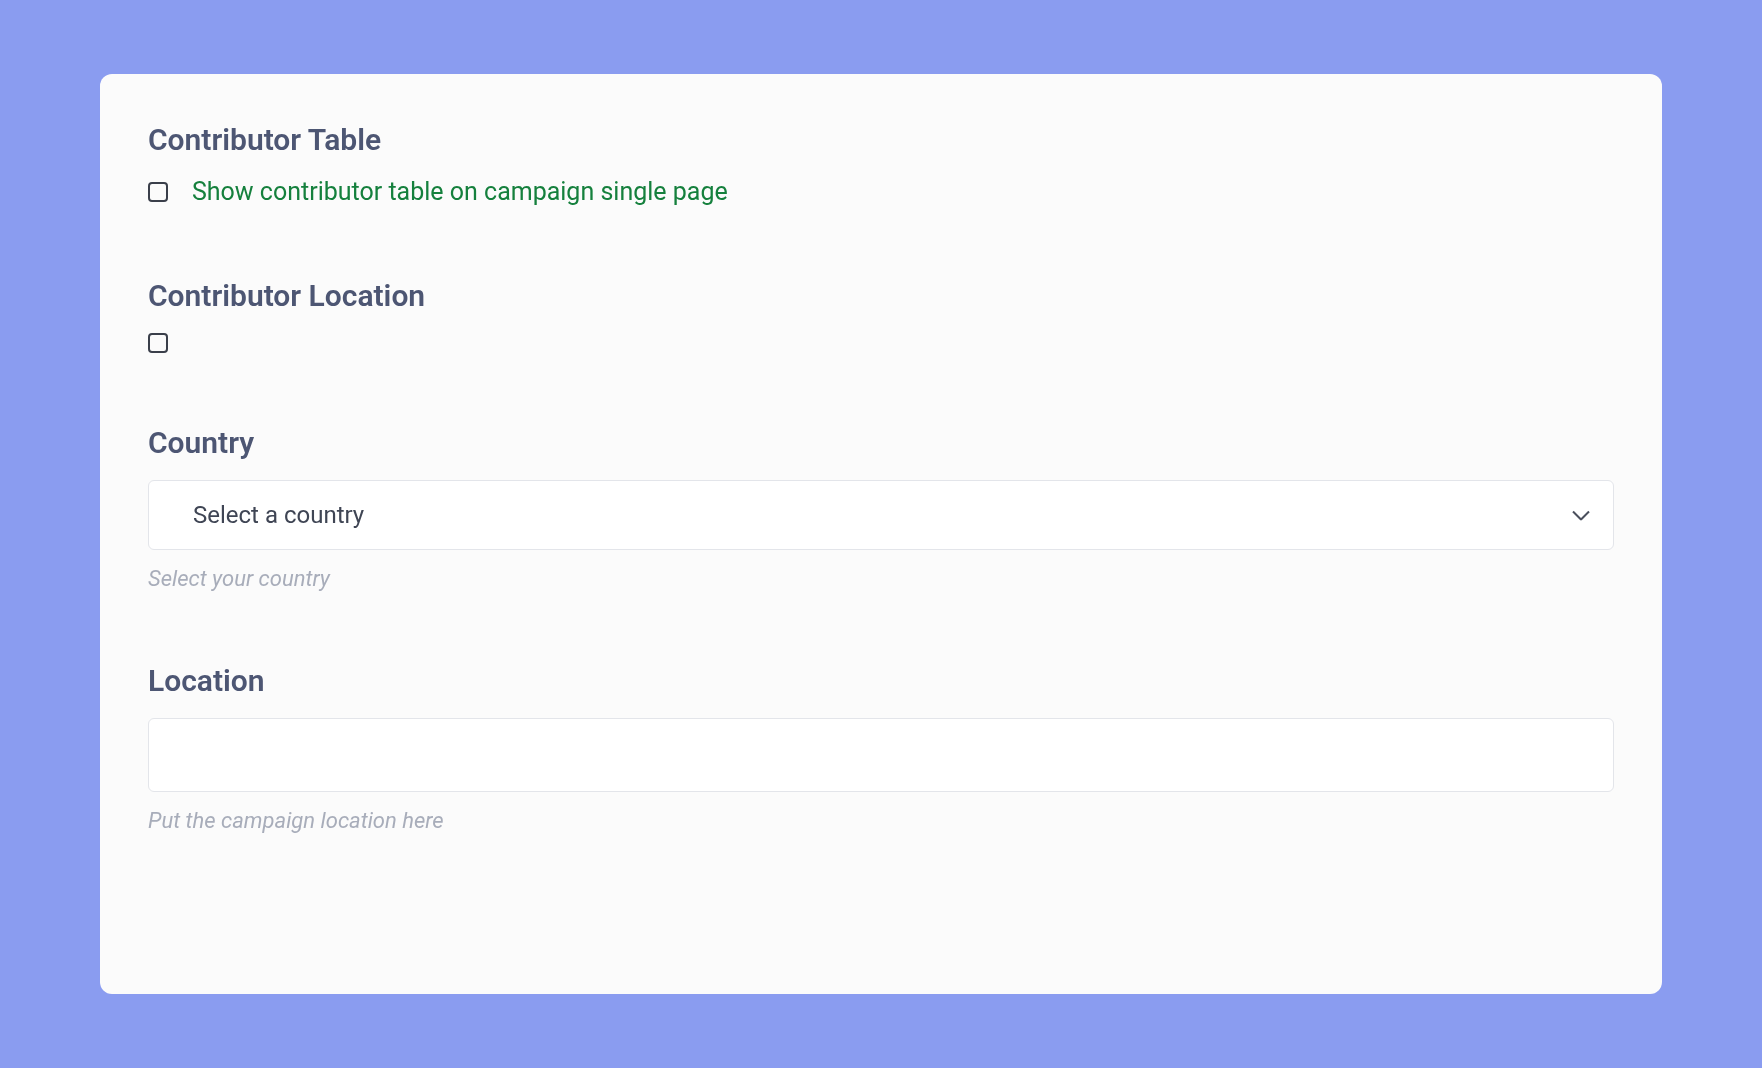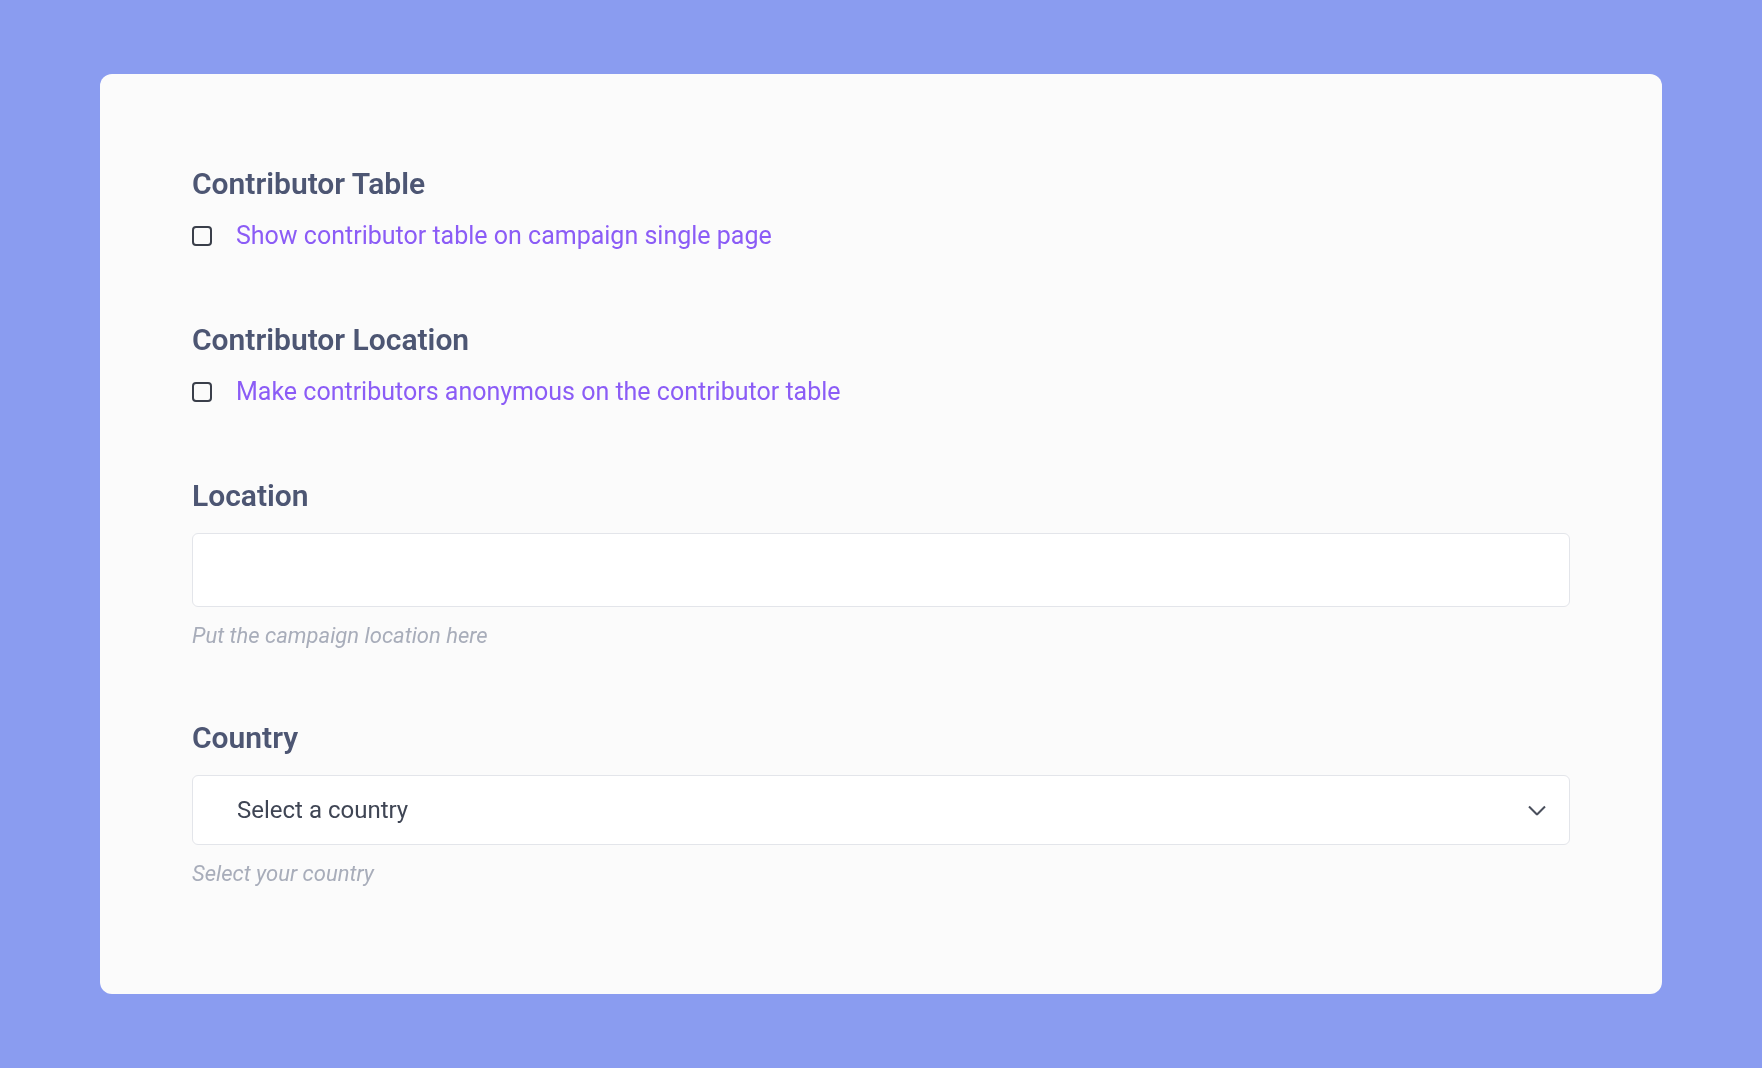"Contributor Table" .card { padding: 92px -> 48px }
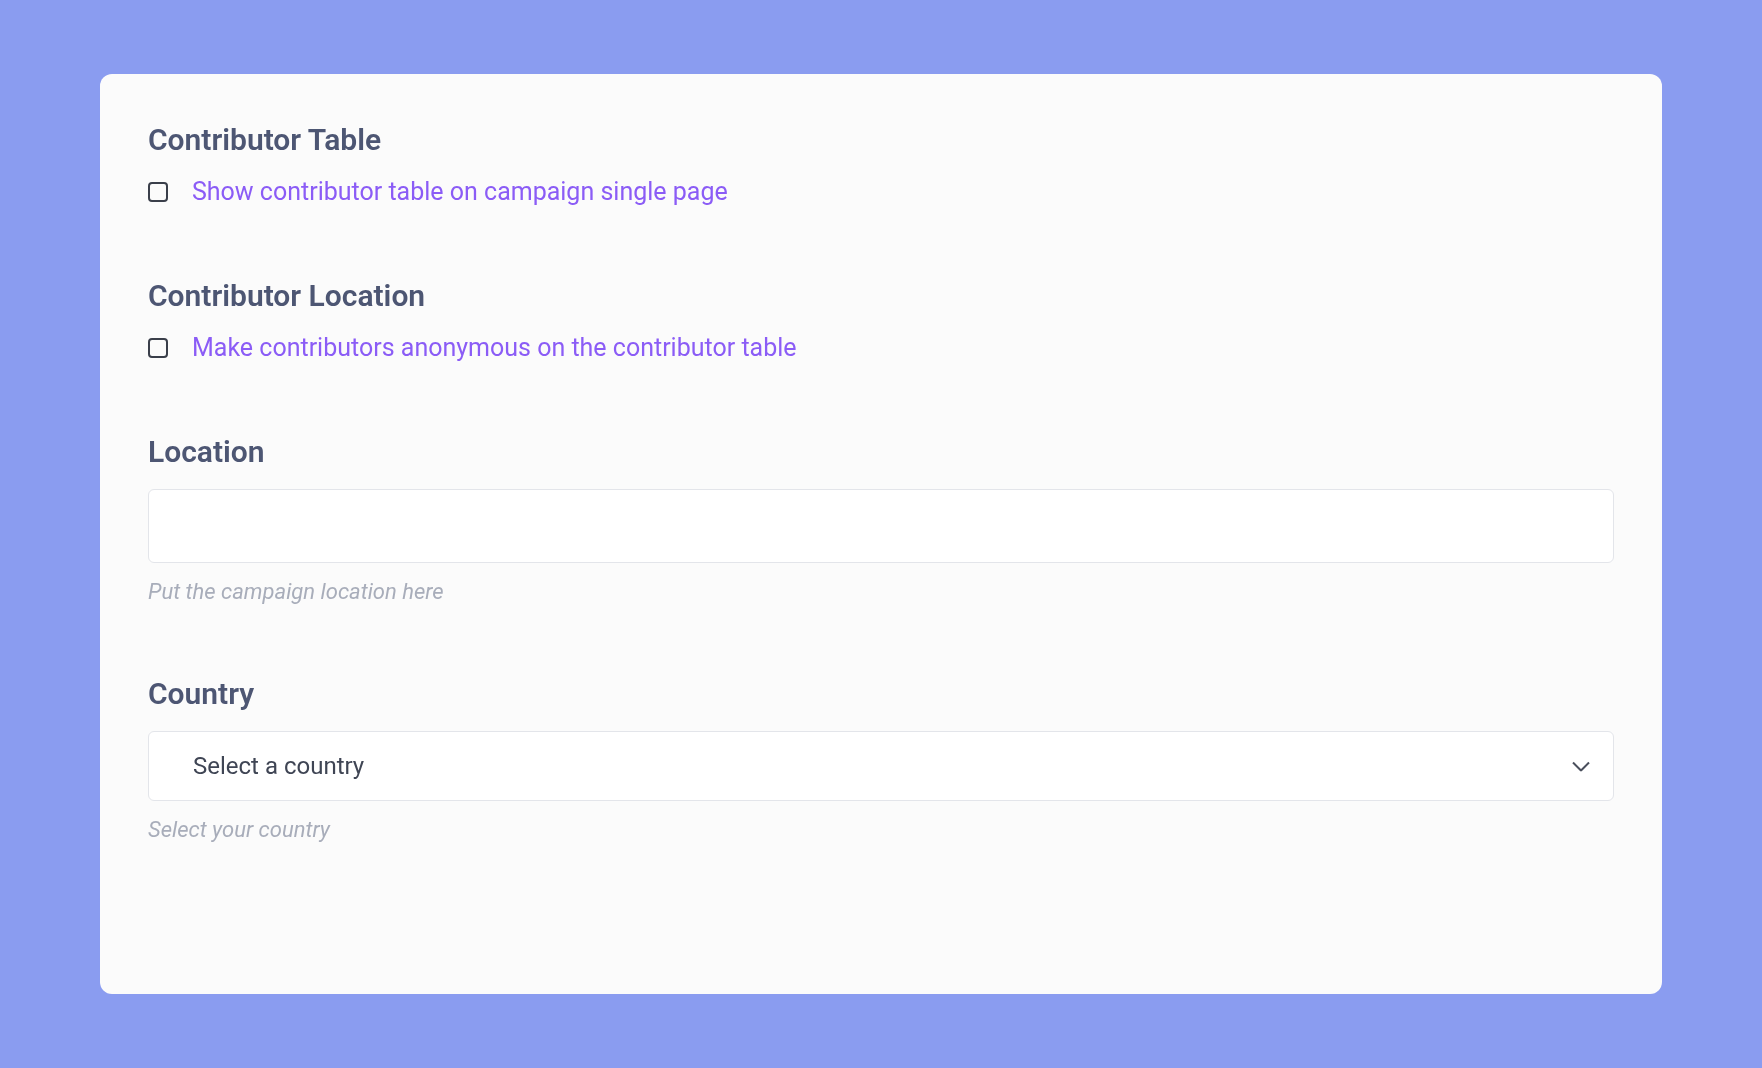"Show contributor table on campaign" .checkbox-label { color: #8b5cf6 -> #15803d }
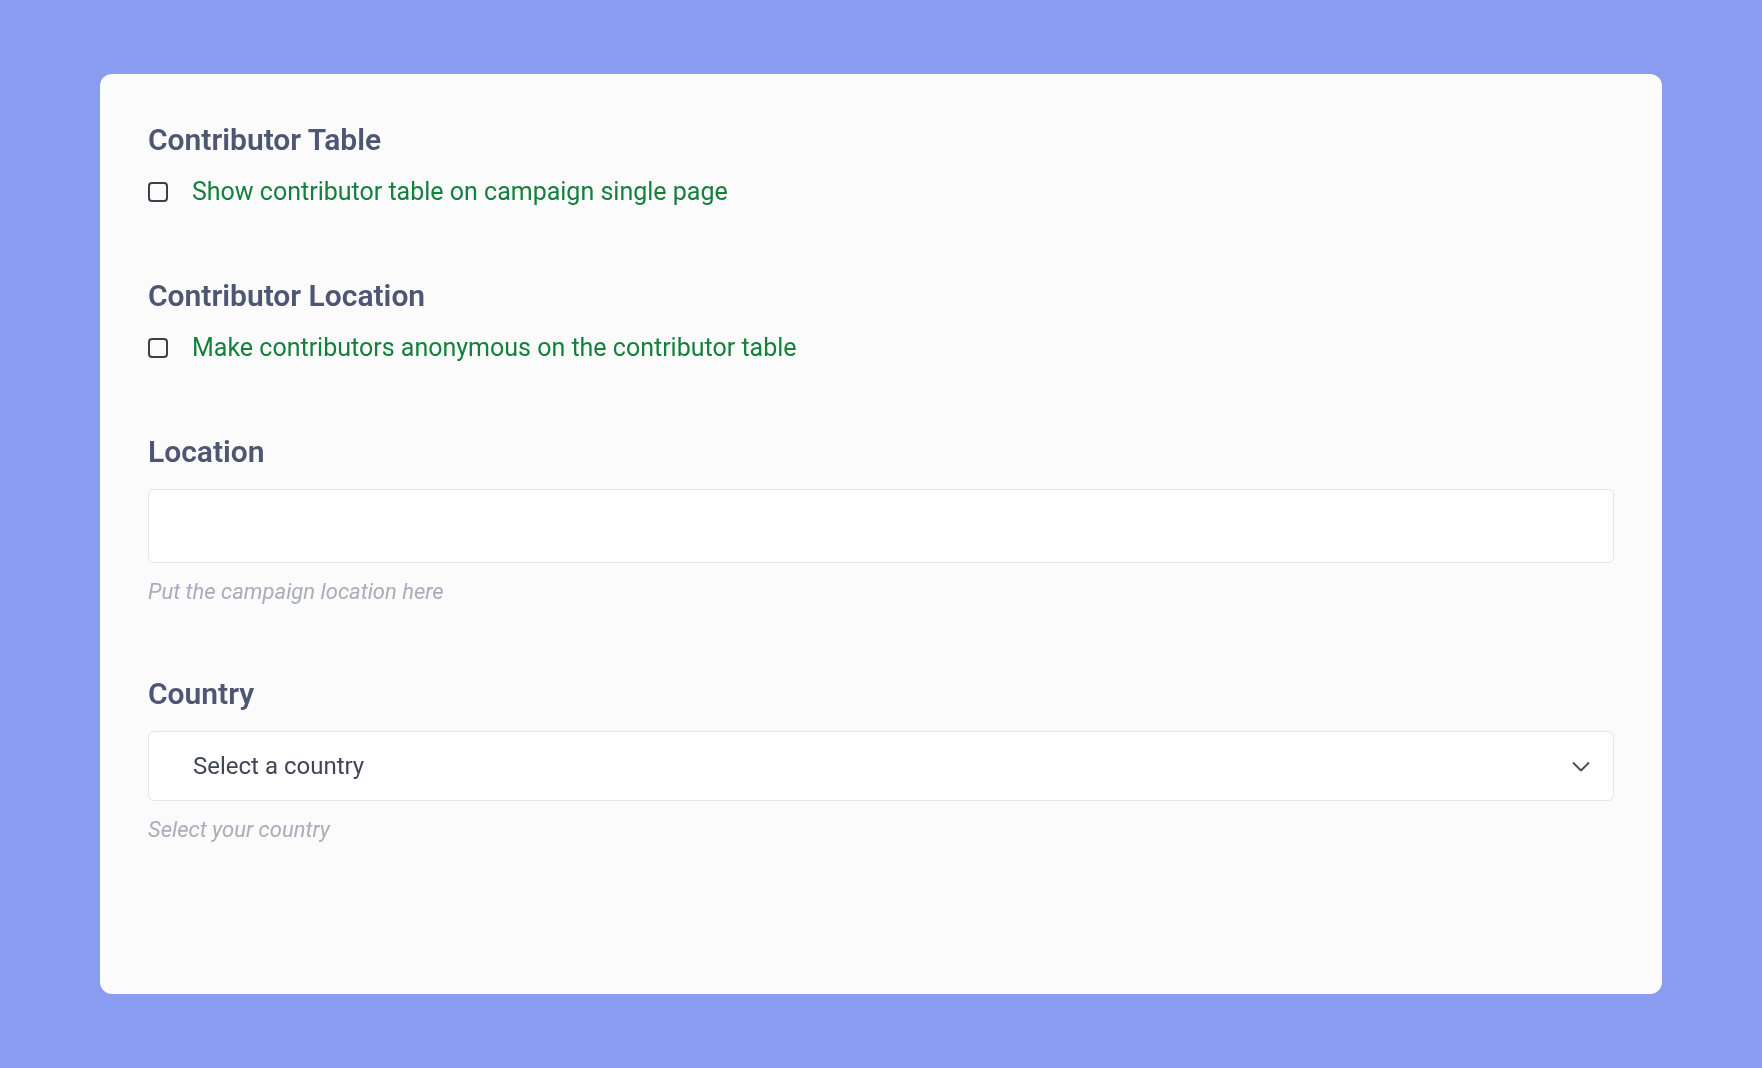"Make contributors anonymous on the" span.checkbox-label { html: <span>Make contributors anonymous on the contributor table</span> -> none }
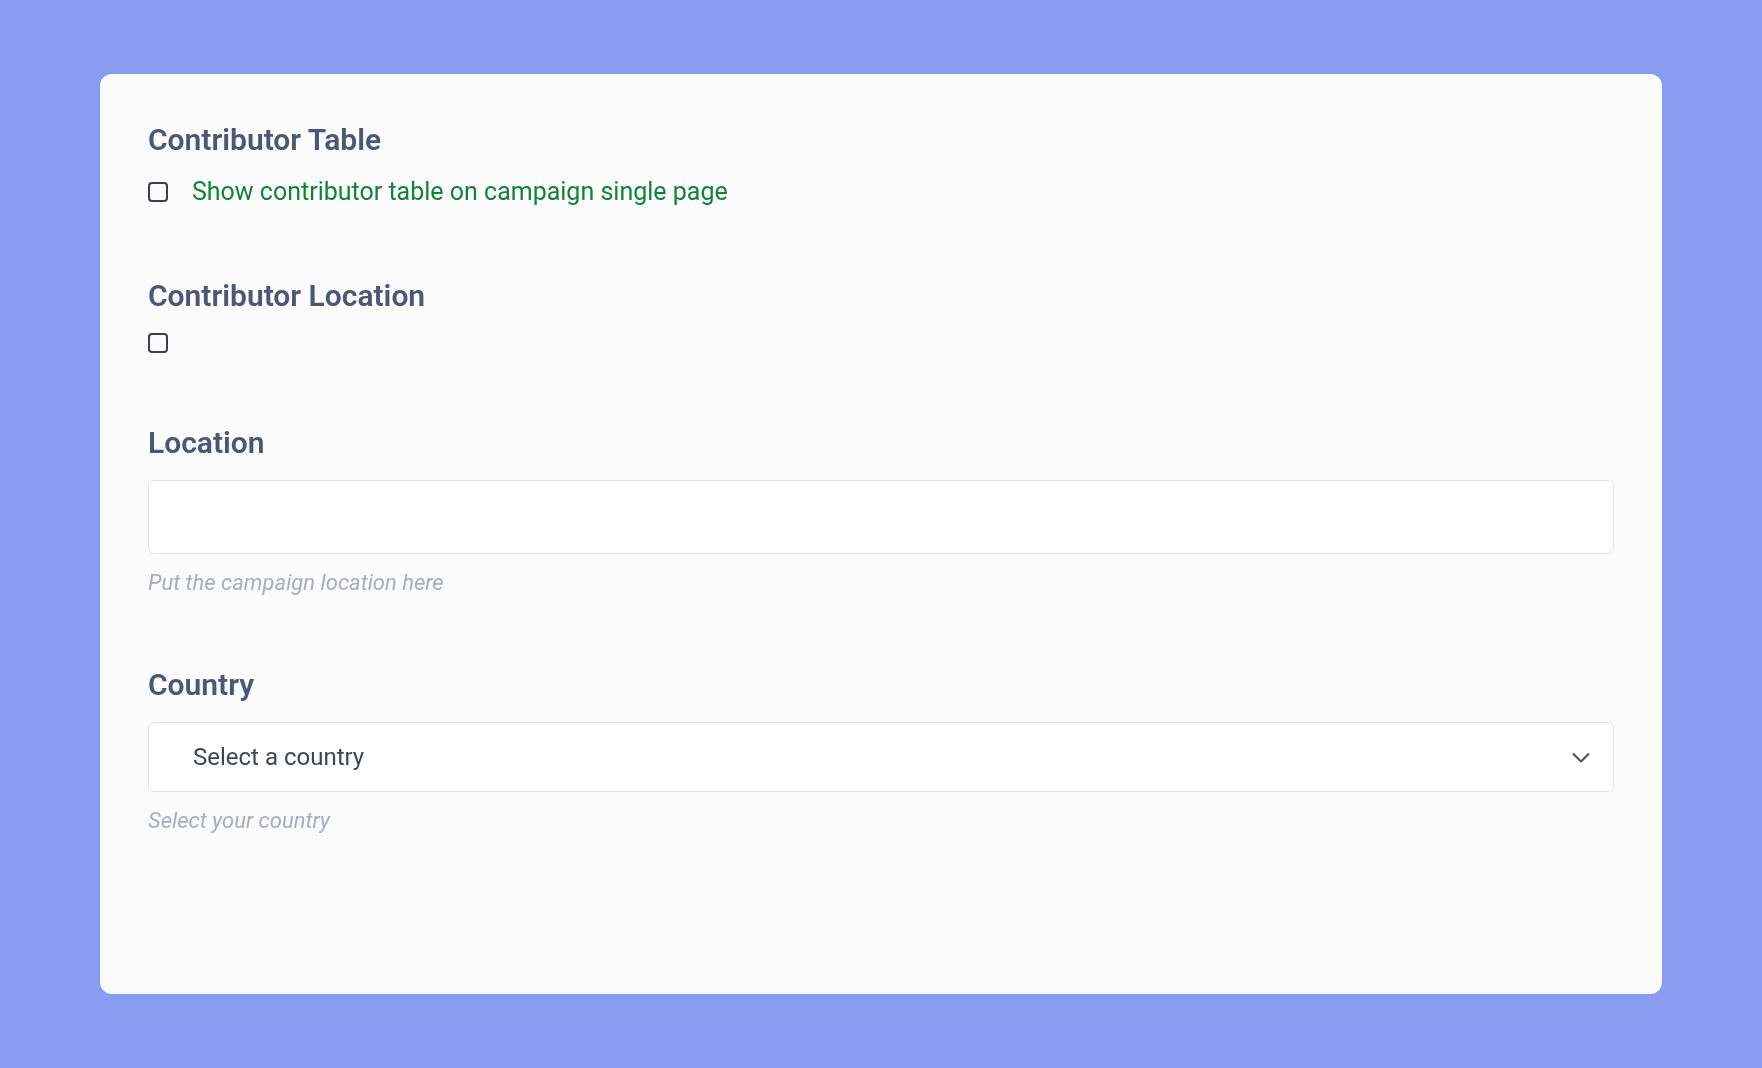"Location" div.form-group { order: before "Country" -> after "Country" }
